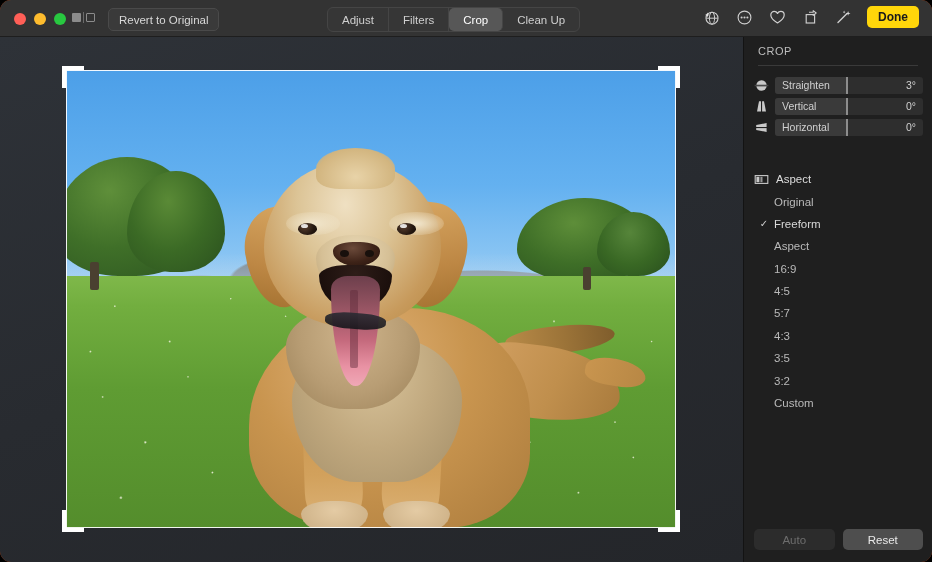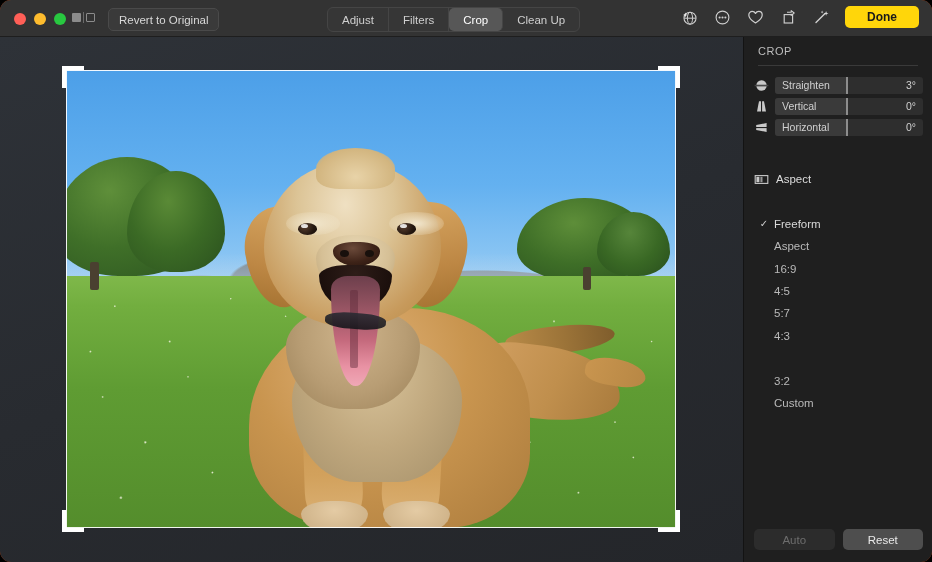"Done" #done-btn { padding: 0 22px -> 0 11px }
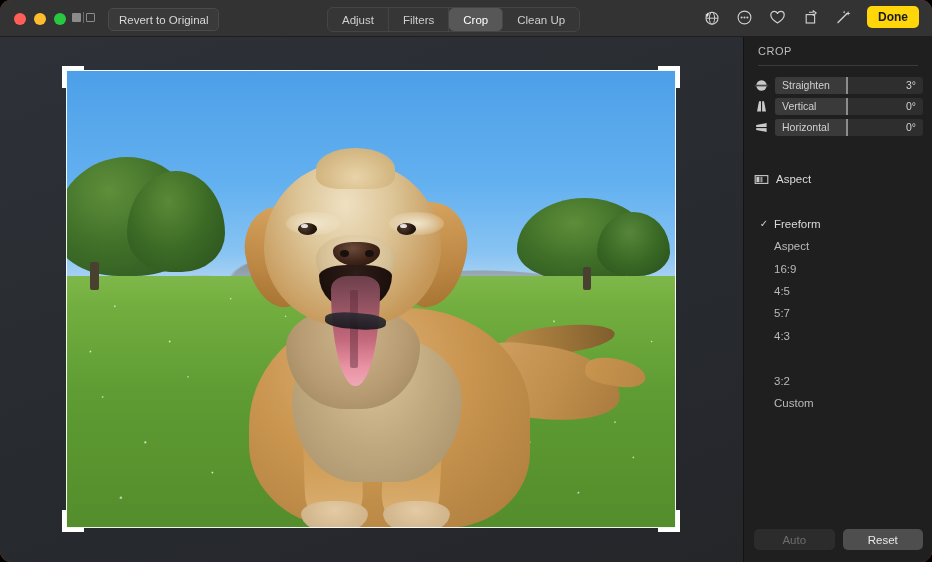"Original" div.aspect-item { html: none -> <div> <span></span> <span>Original</span> </div> }
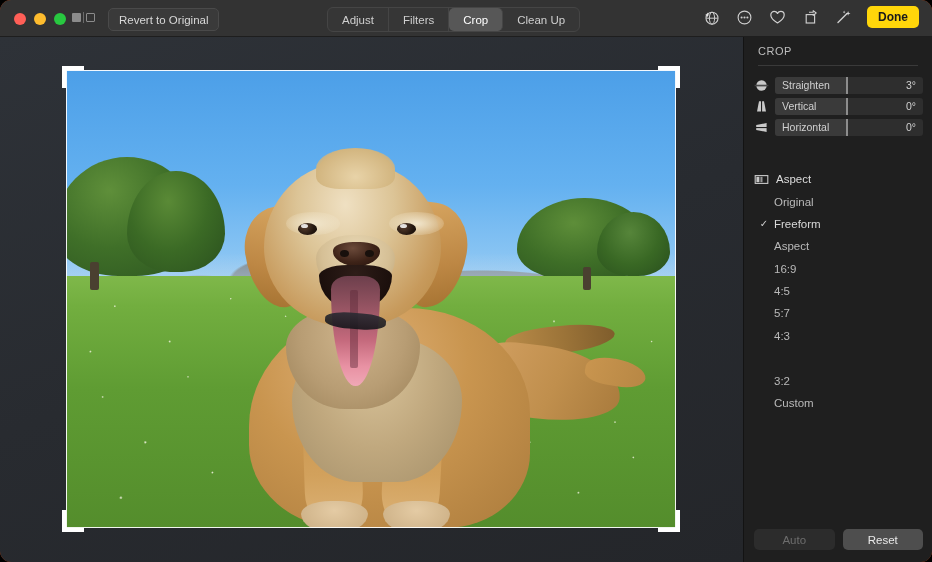"3:5" div.aspect-item { html: none -> <div> <span></span> <span>3:5</span> </div> }
